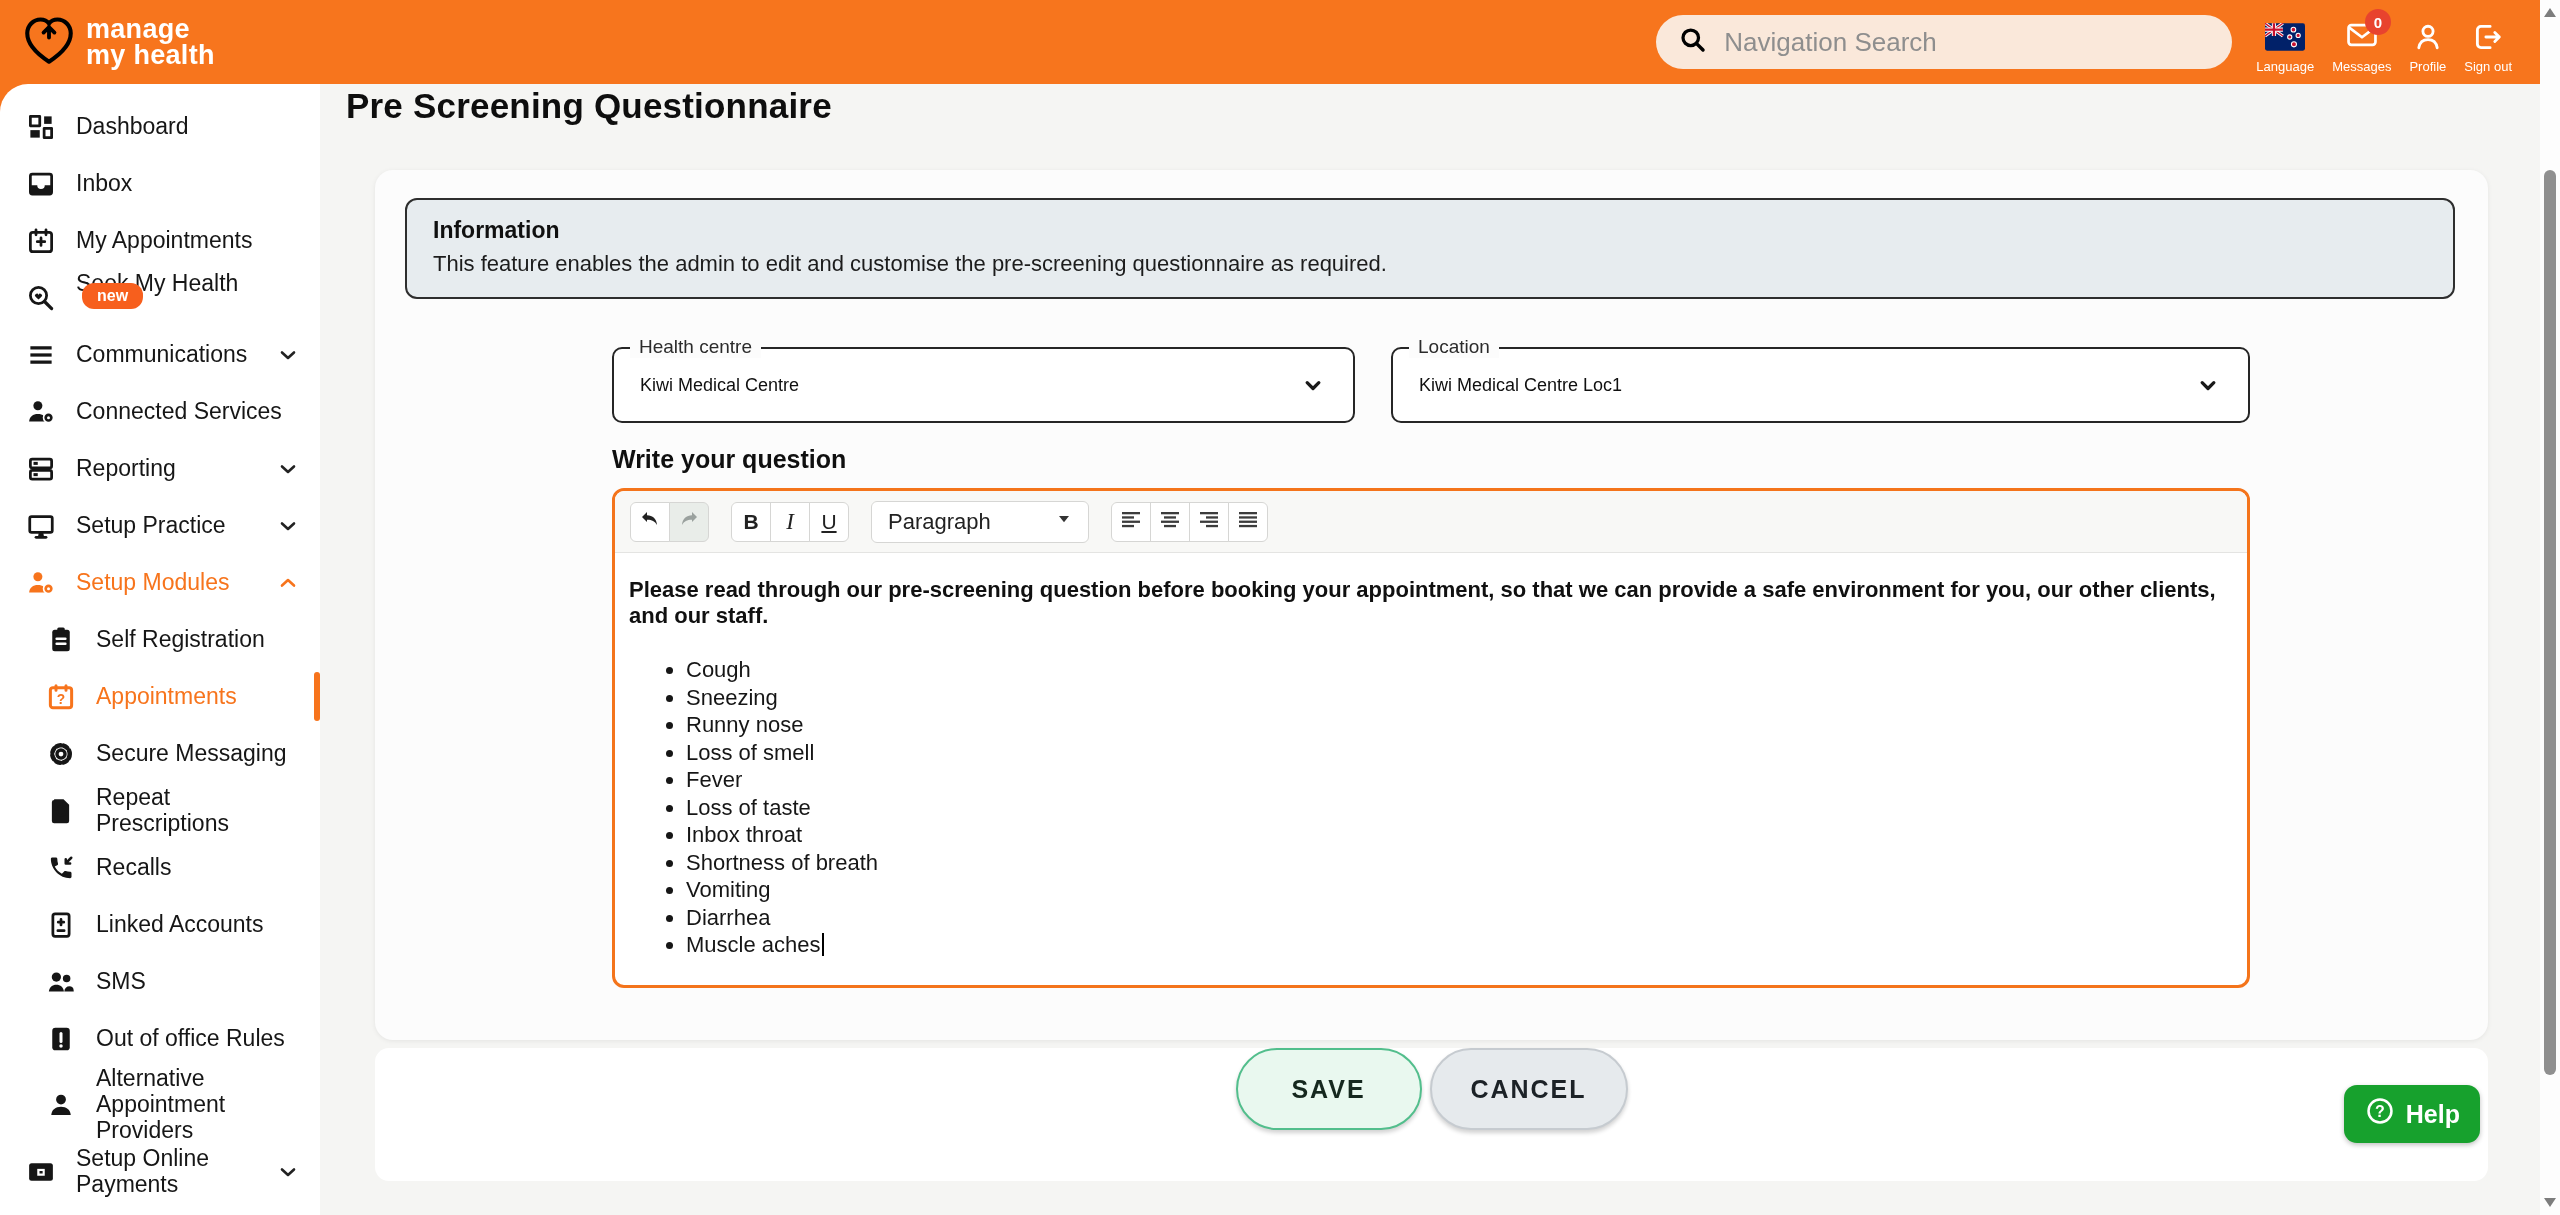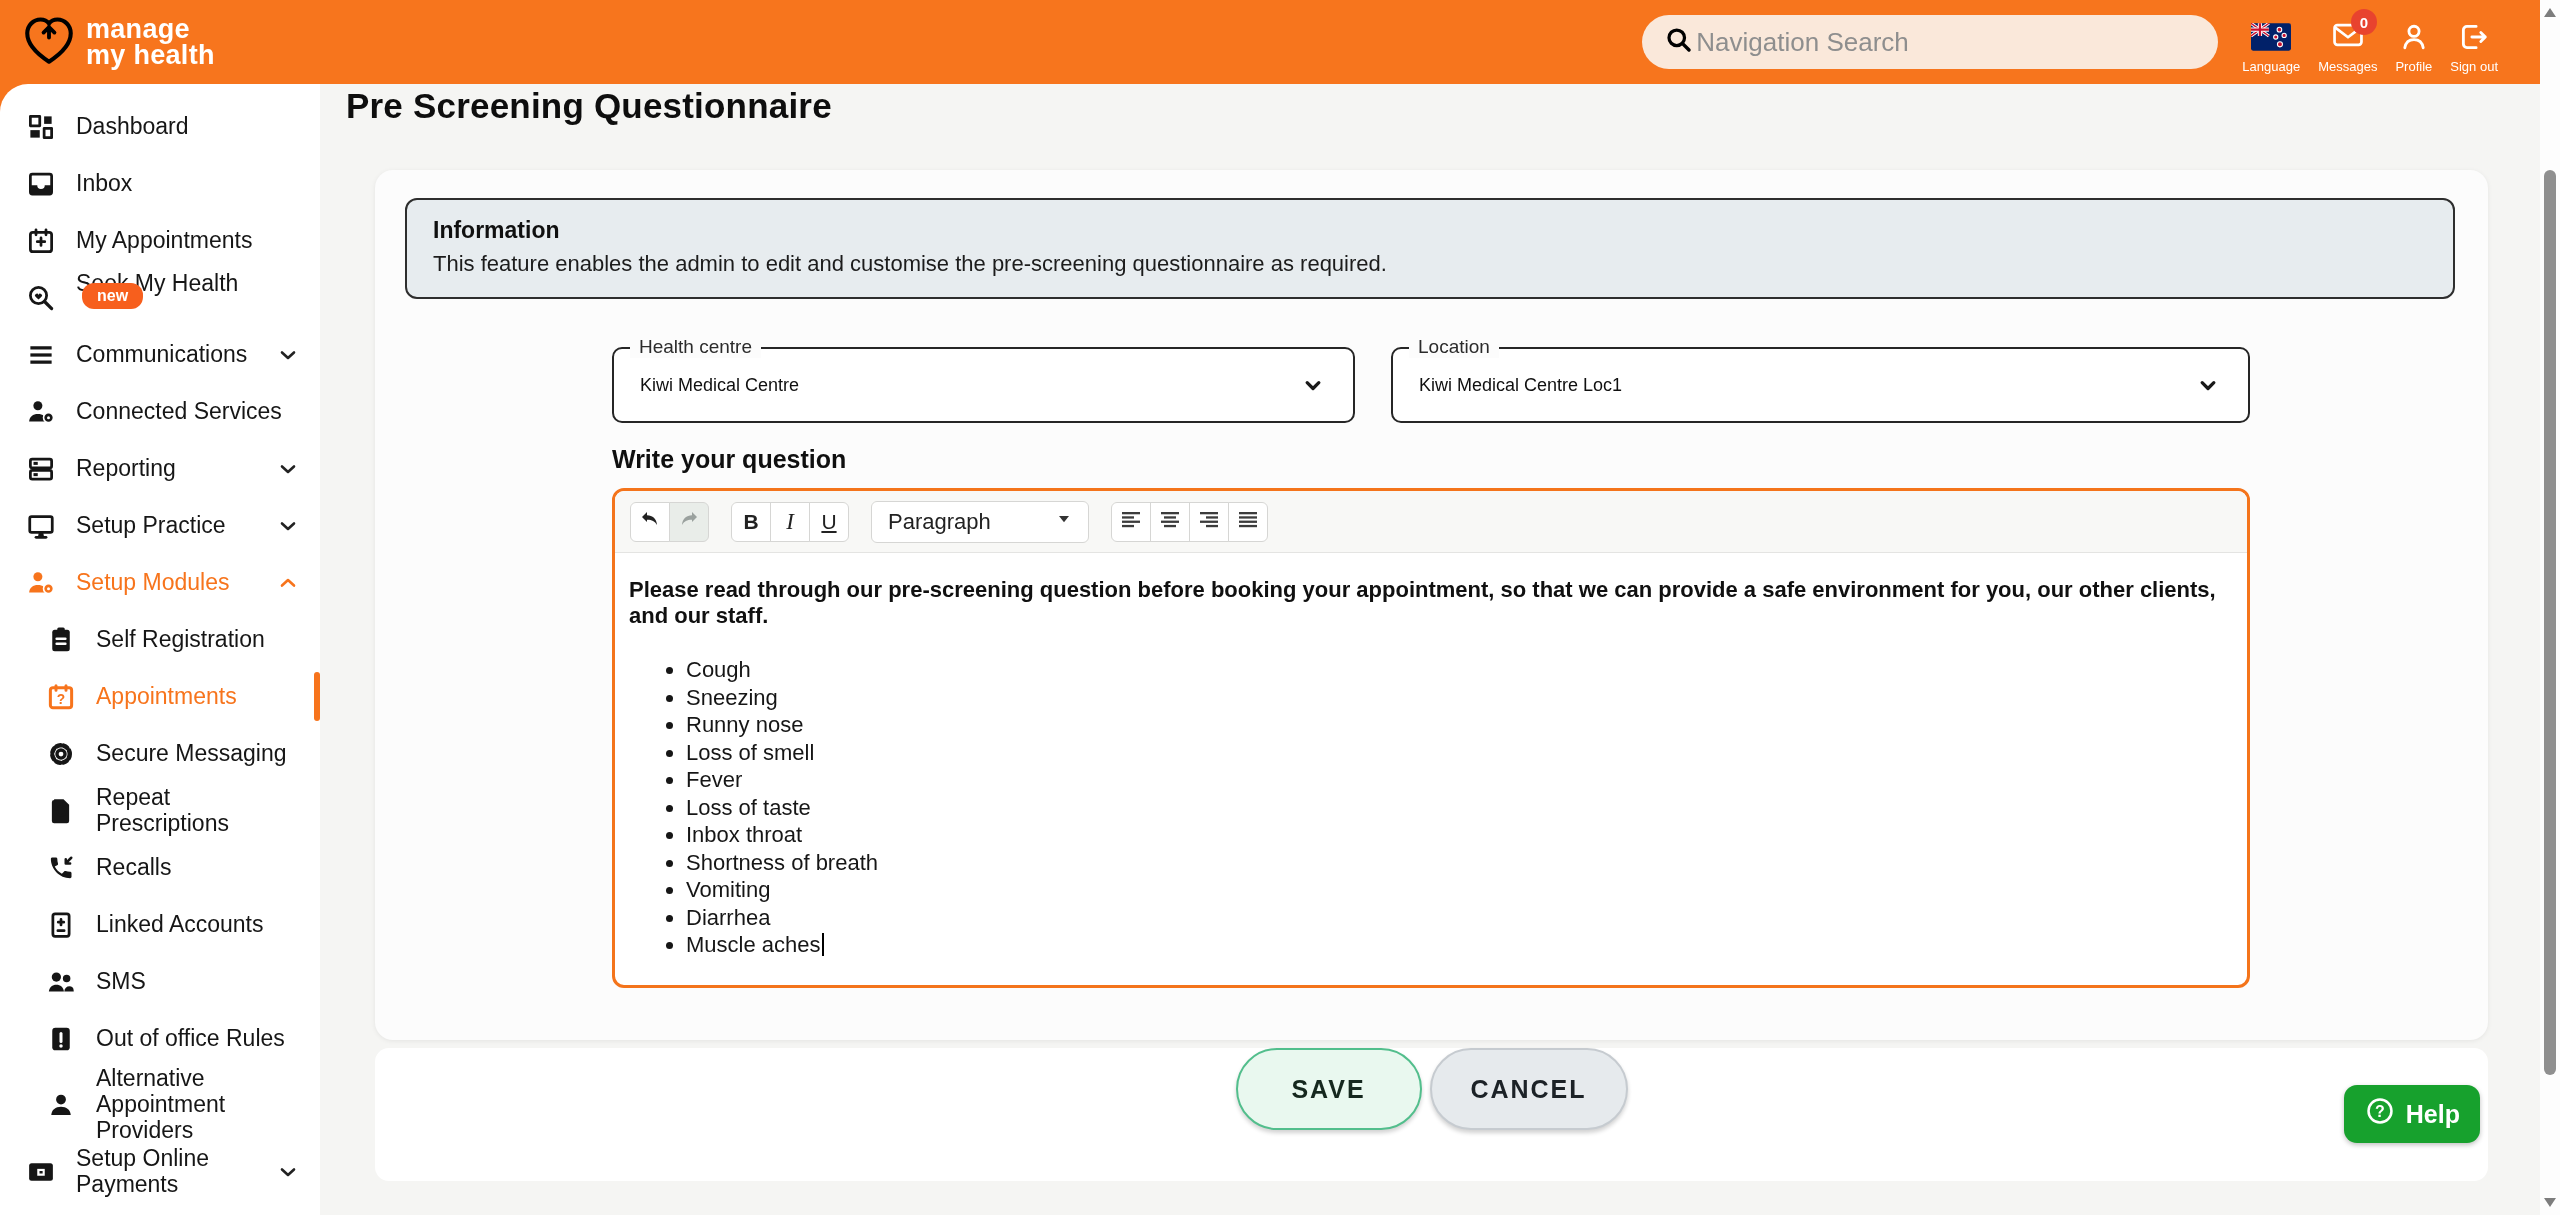"manage" .header { padding: 0 42px 0 20px -> 0 28px 0 20px }
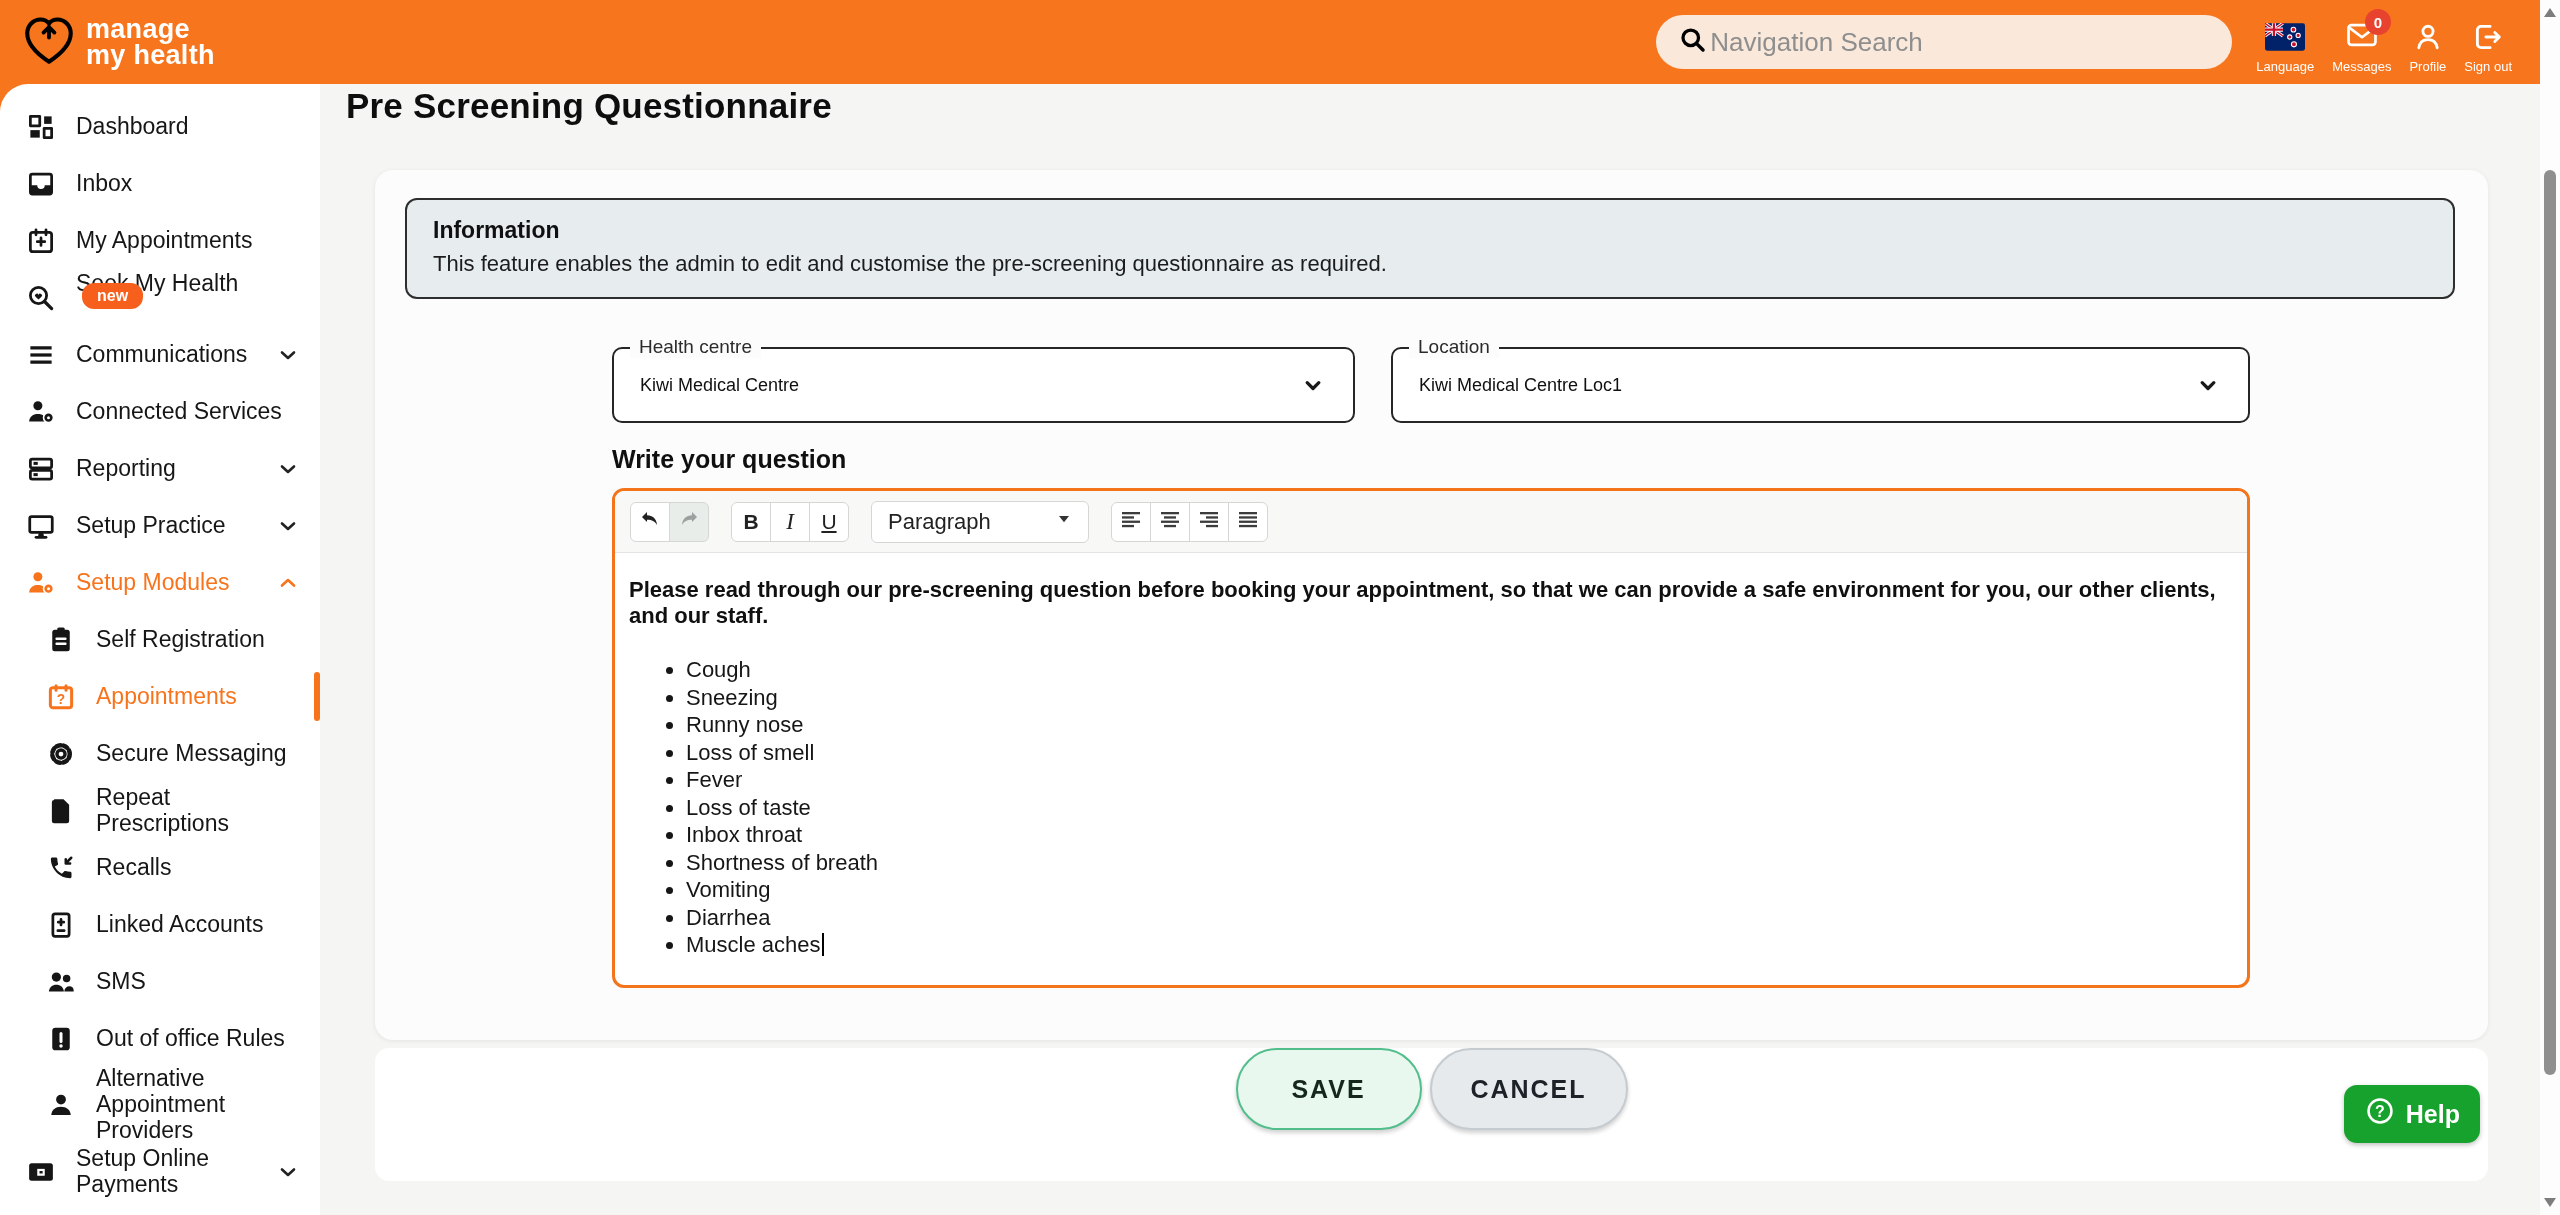"Navigation Search" .searchbar { gap: none -> 14px }
